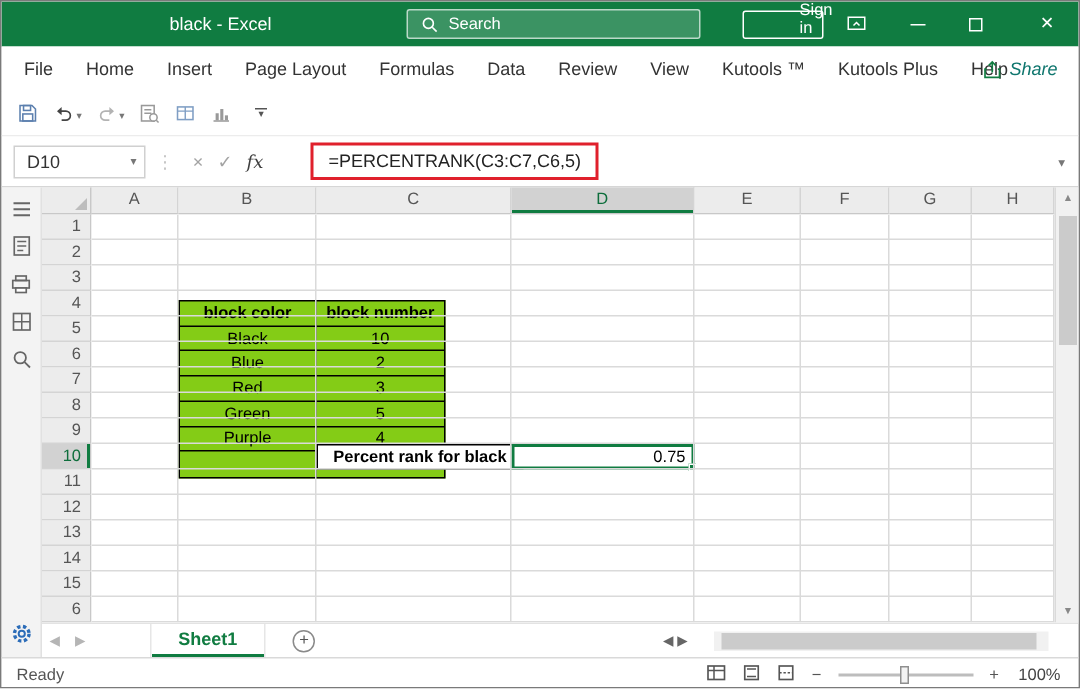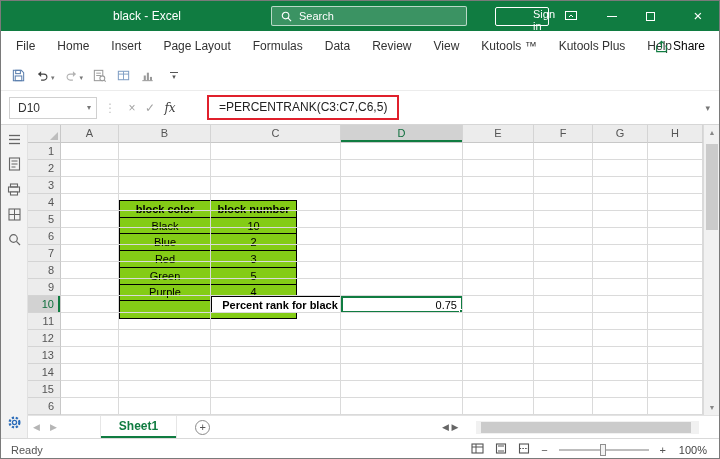"Sign in" .signin { align-items: flex-start -> flex-end }
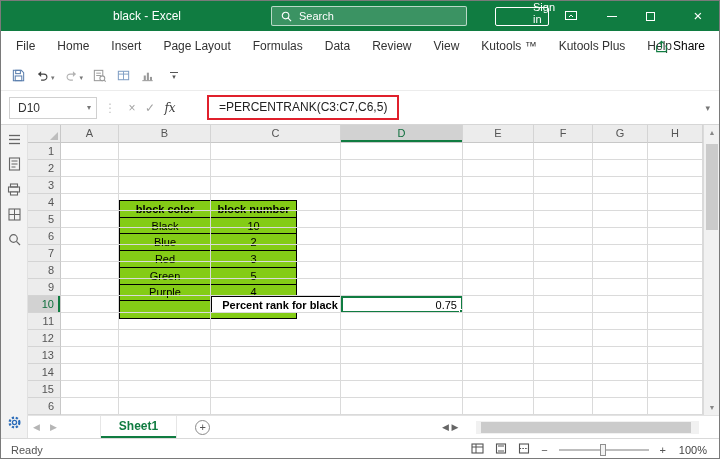"Share" .share { color: #000000 -> #0f766e; font-style: none -> italic }
